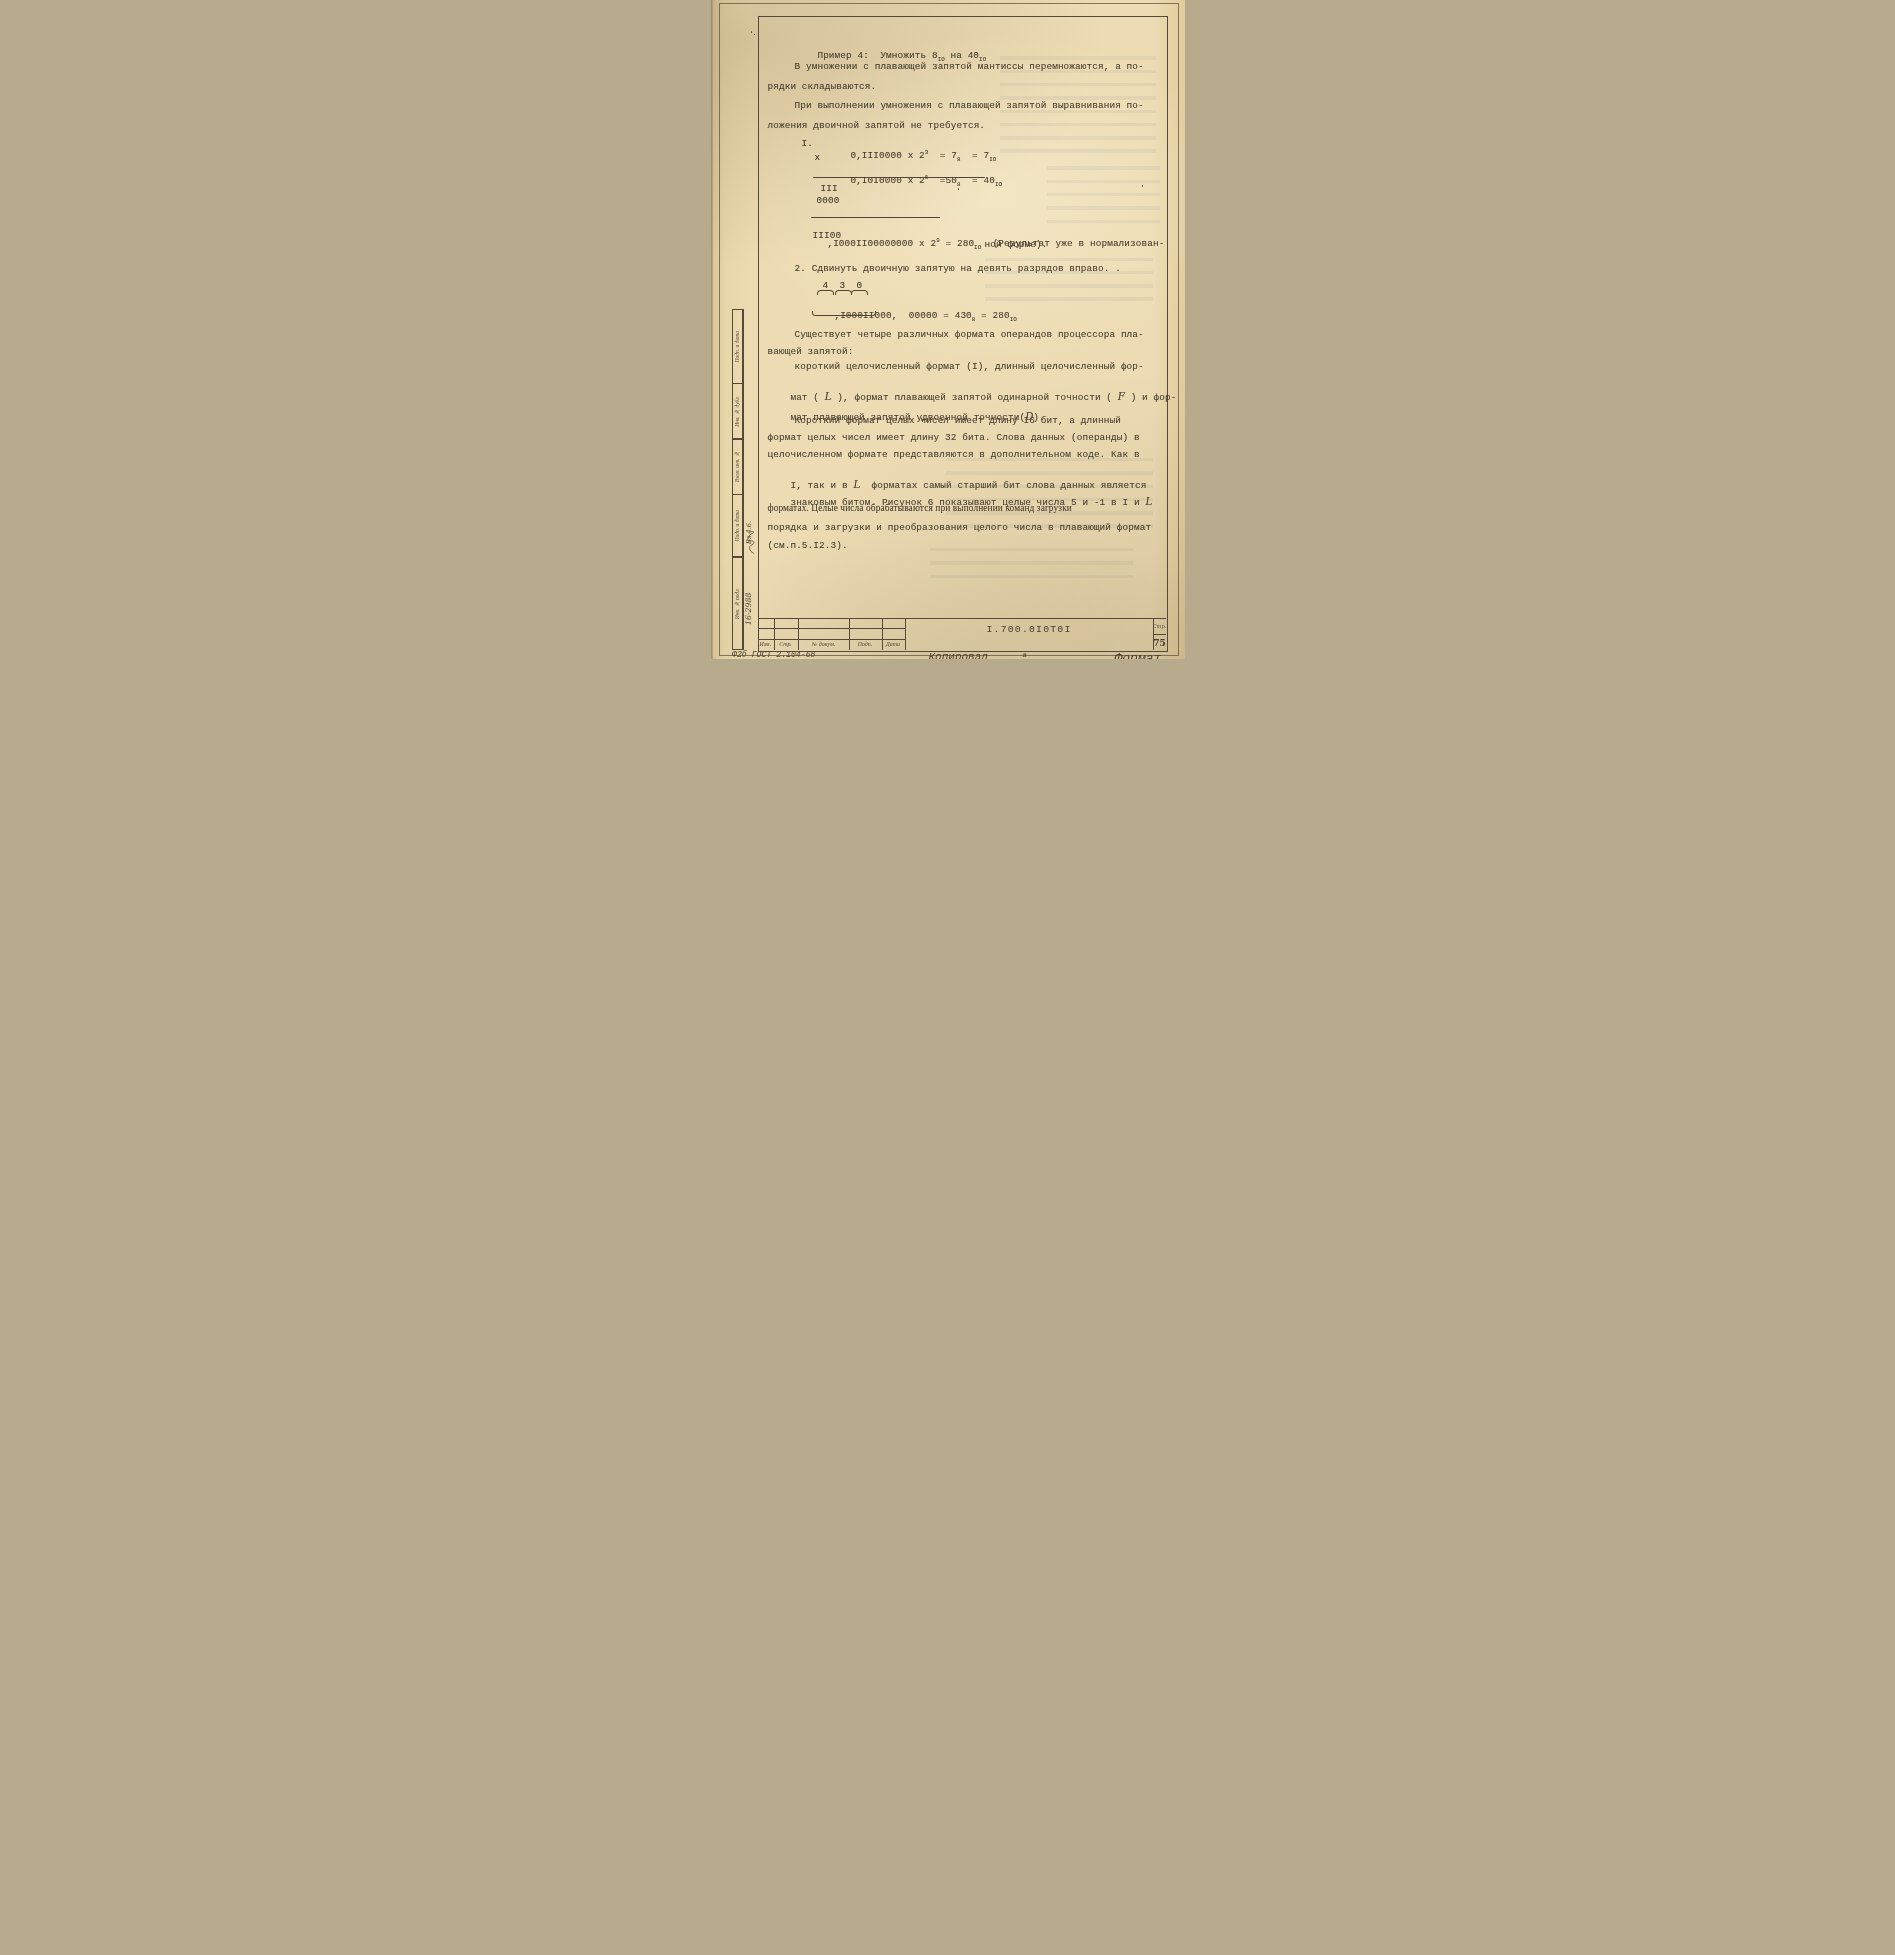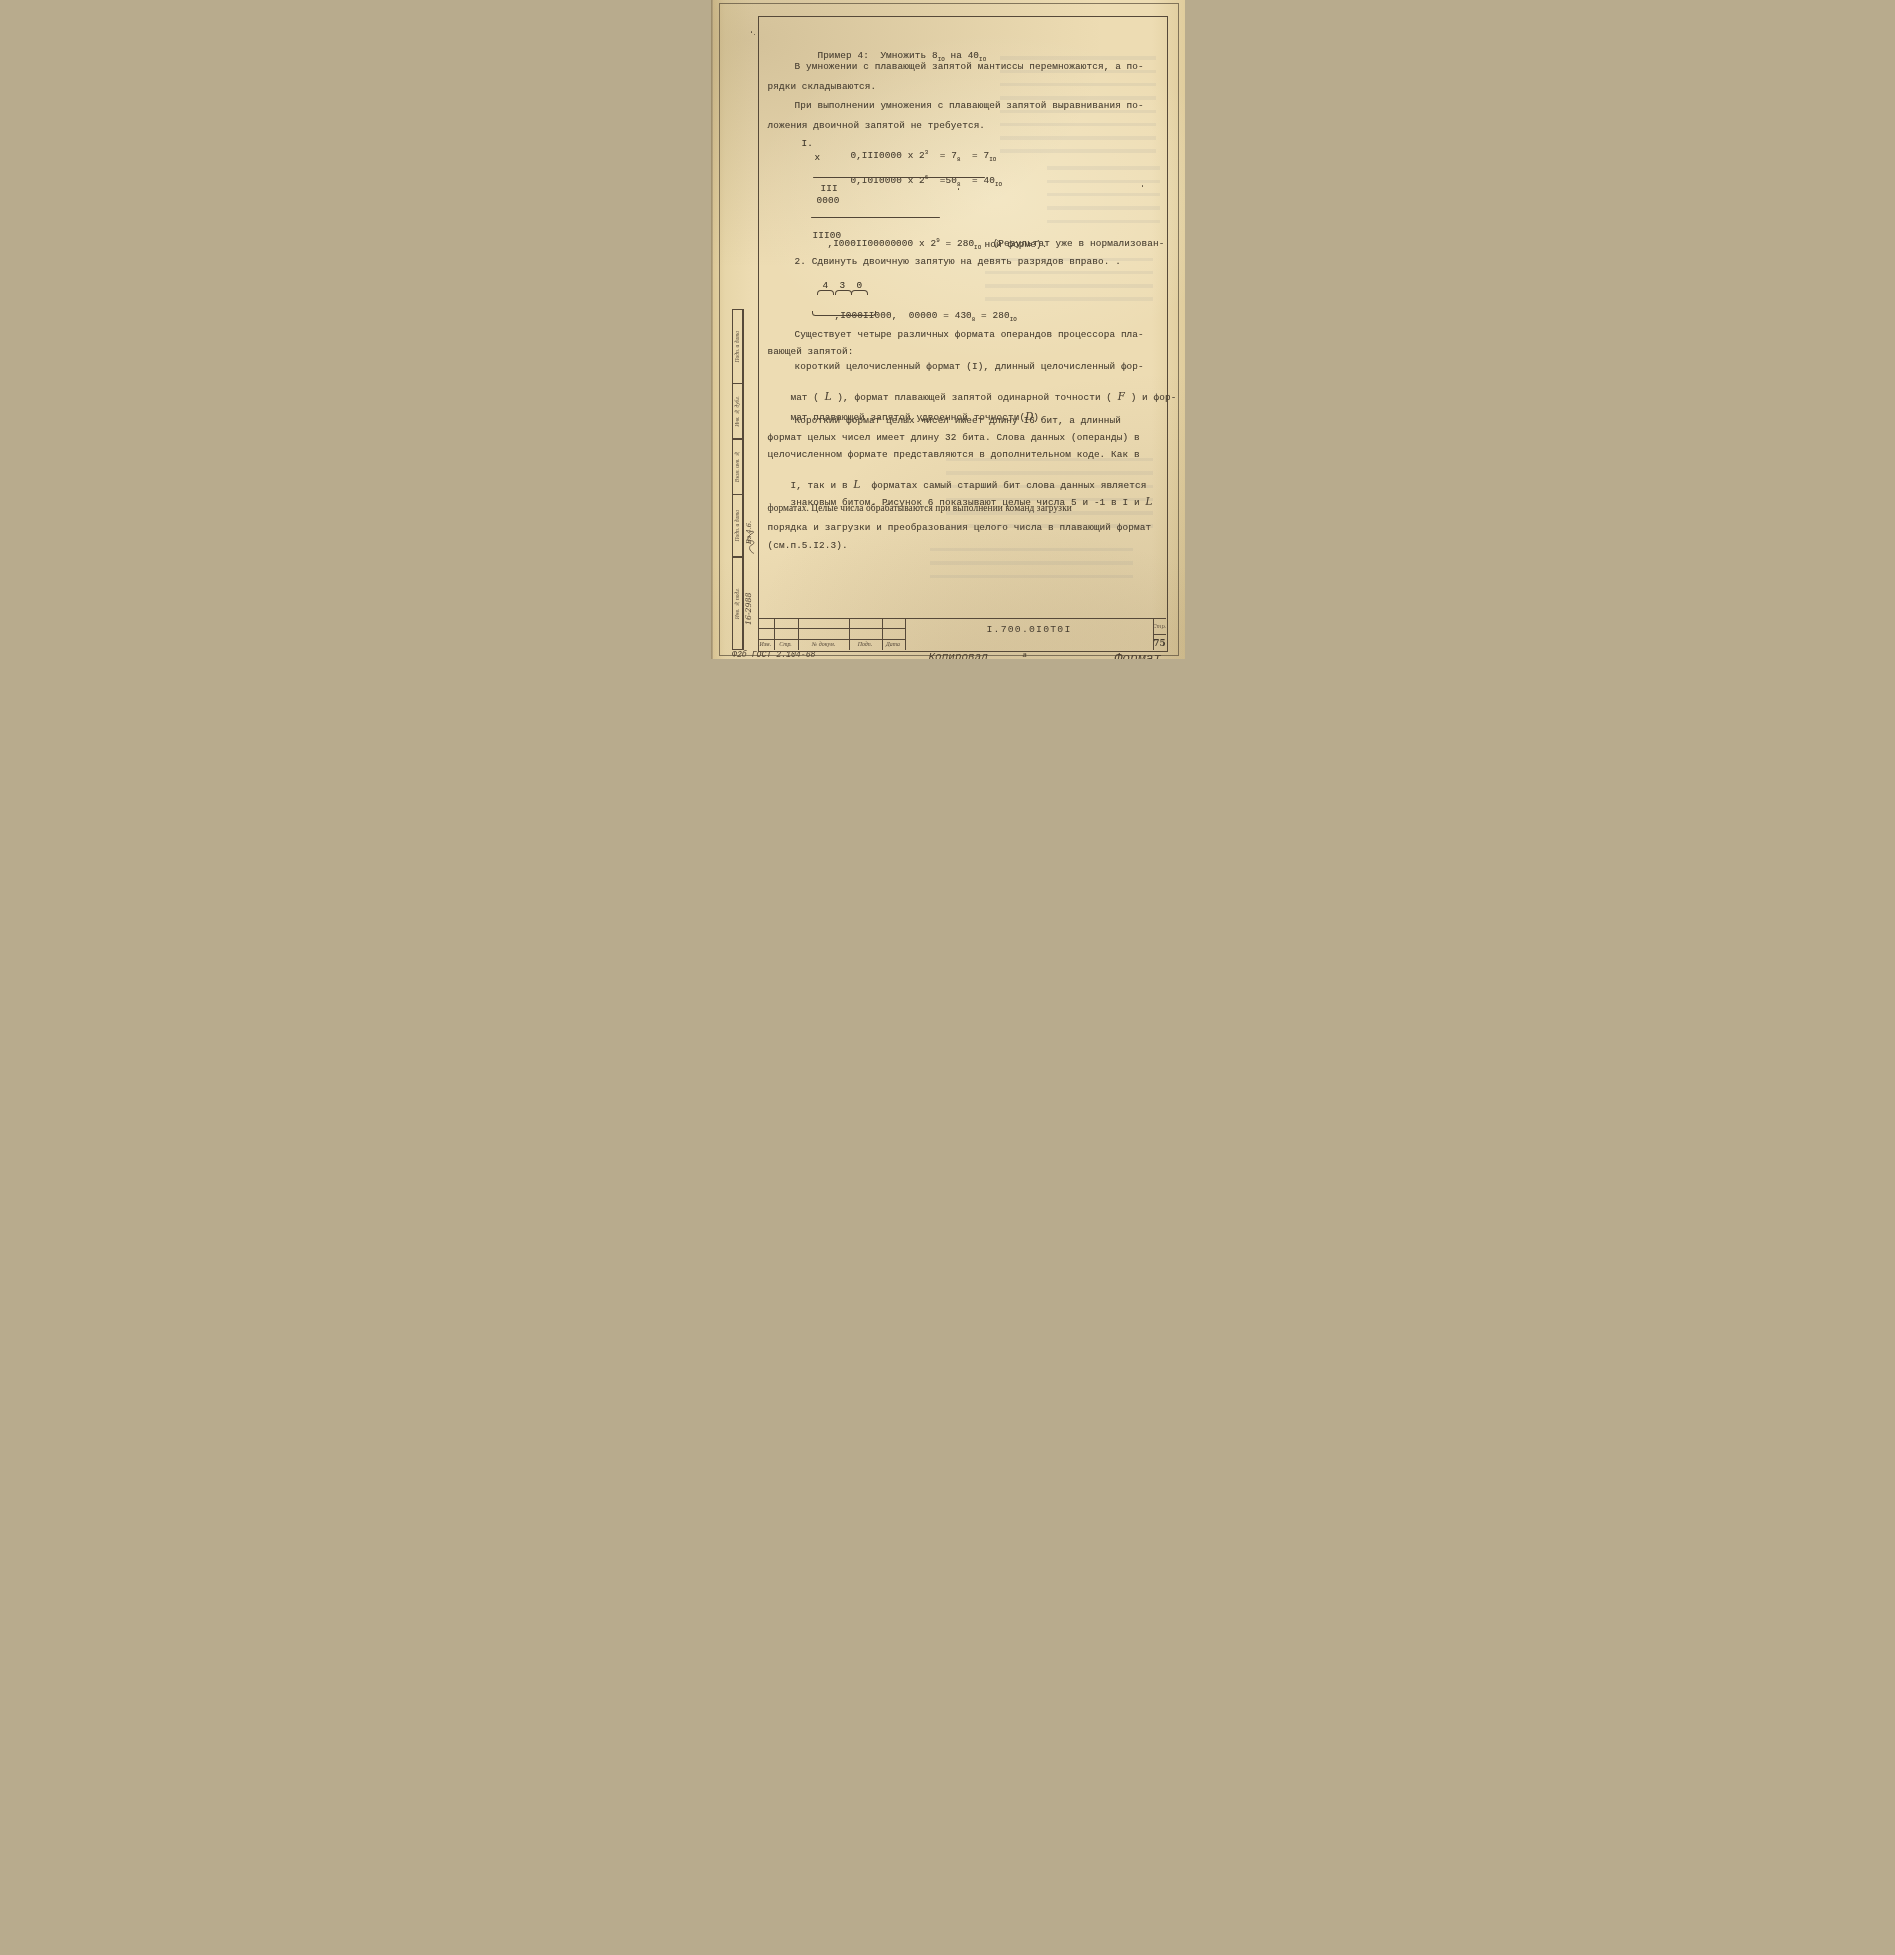"2. Сдвинуть двоичную запятую на" div.tw { top: 256px -> 263px }
